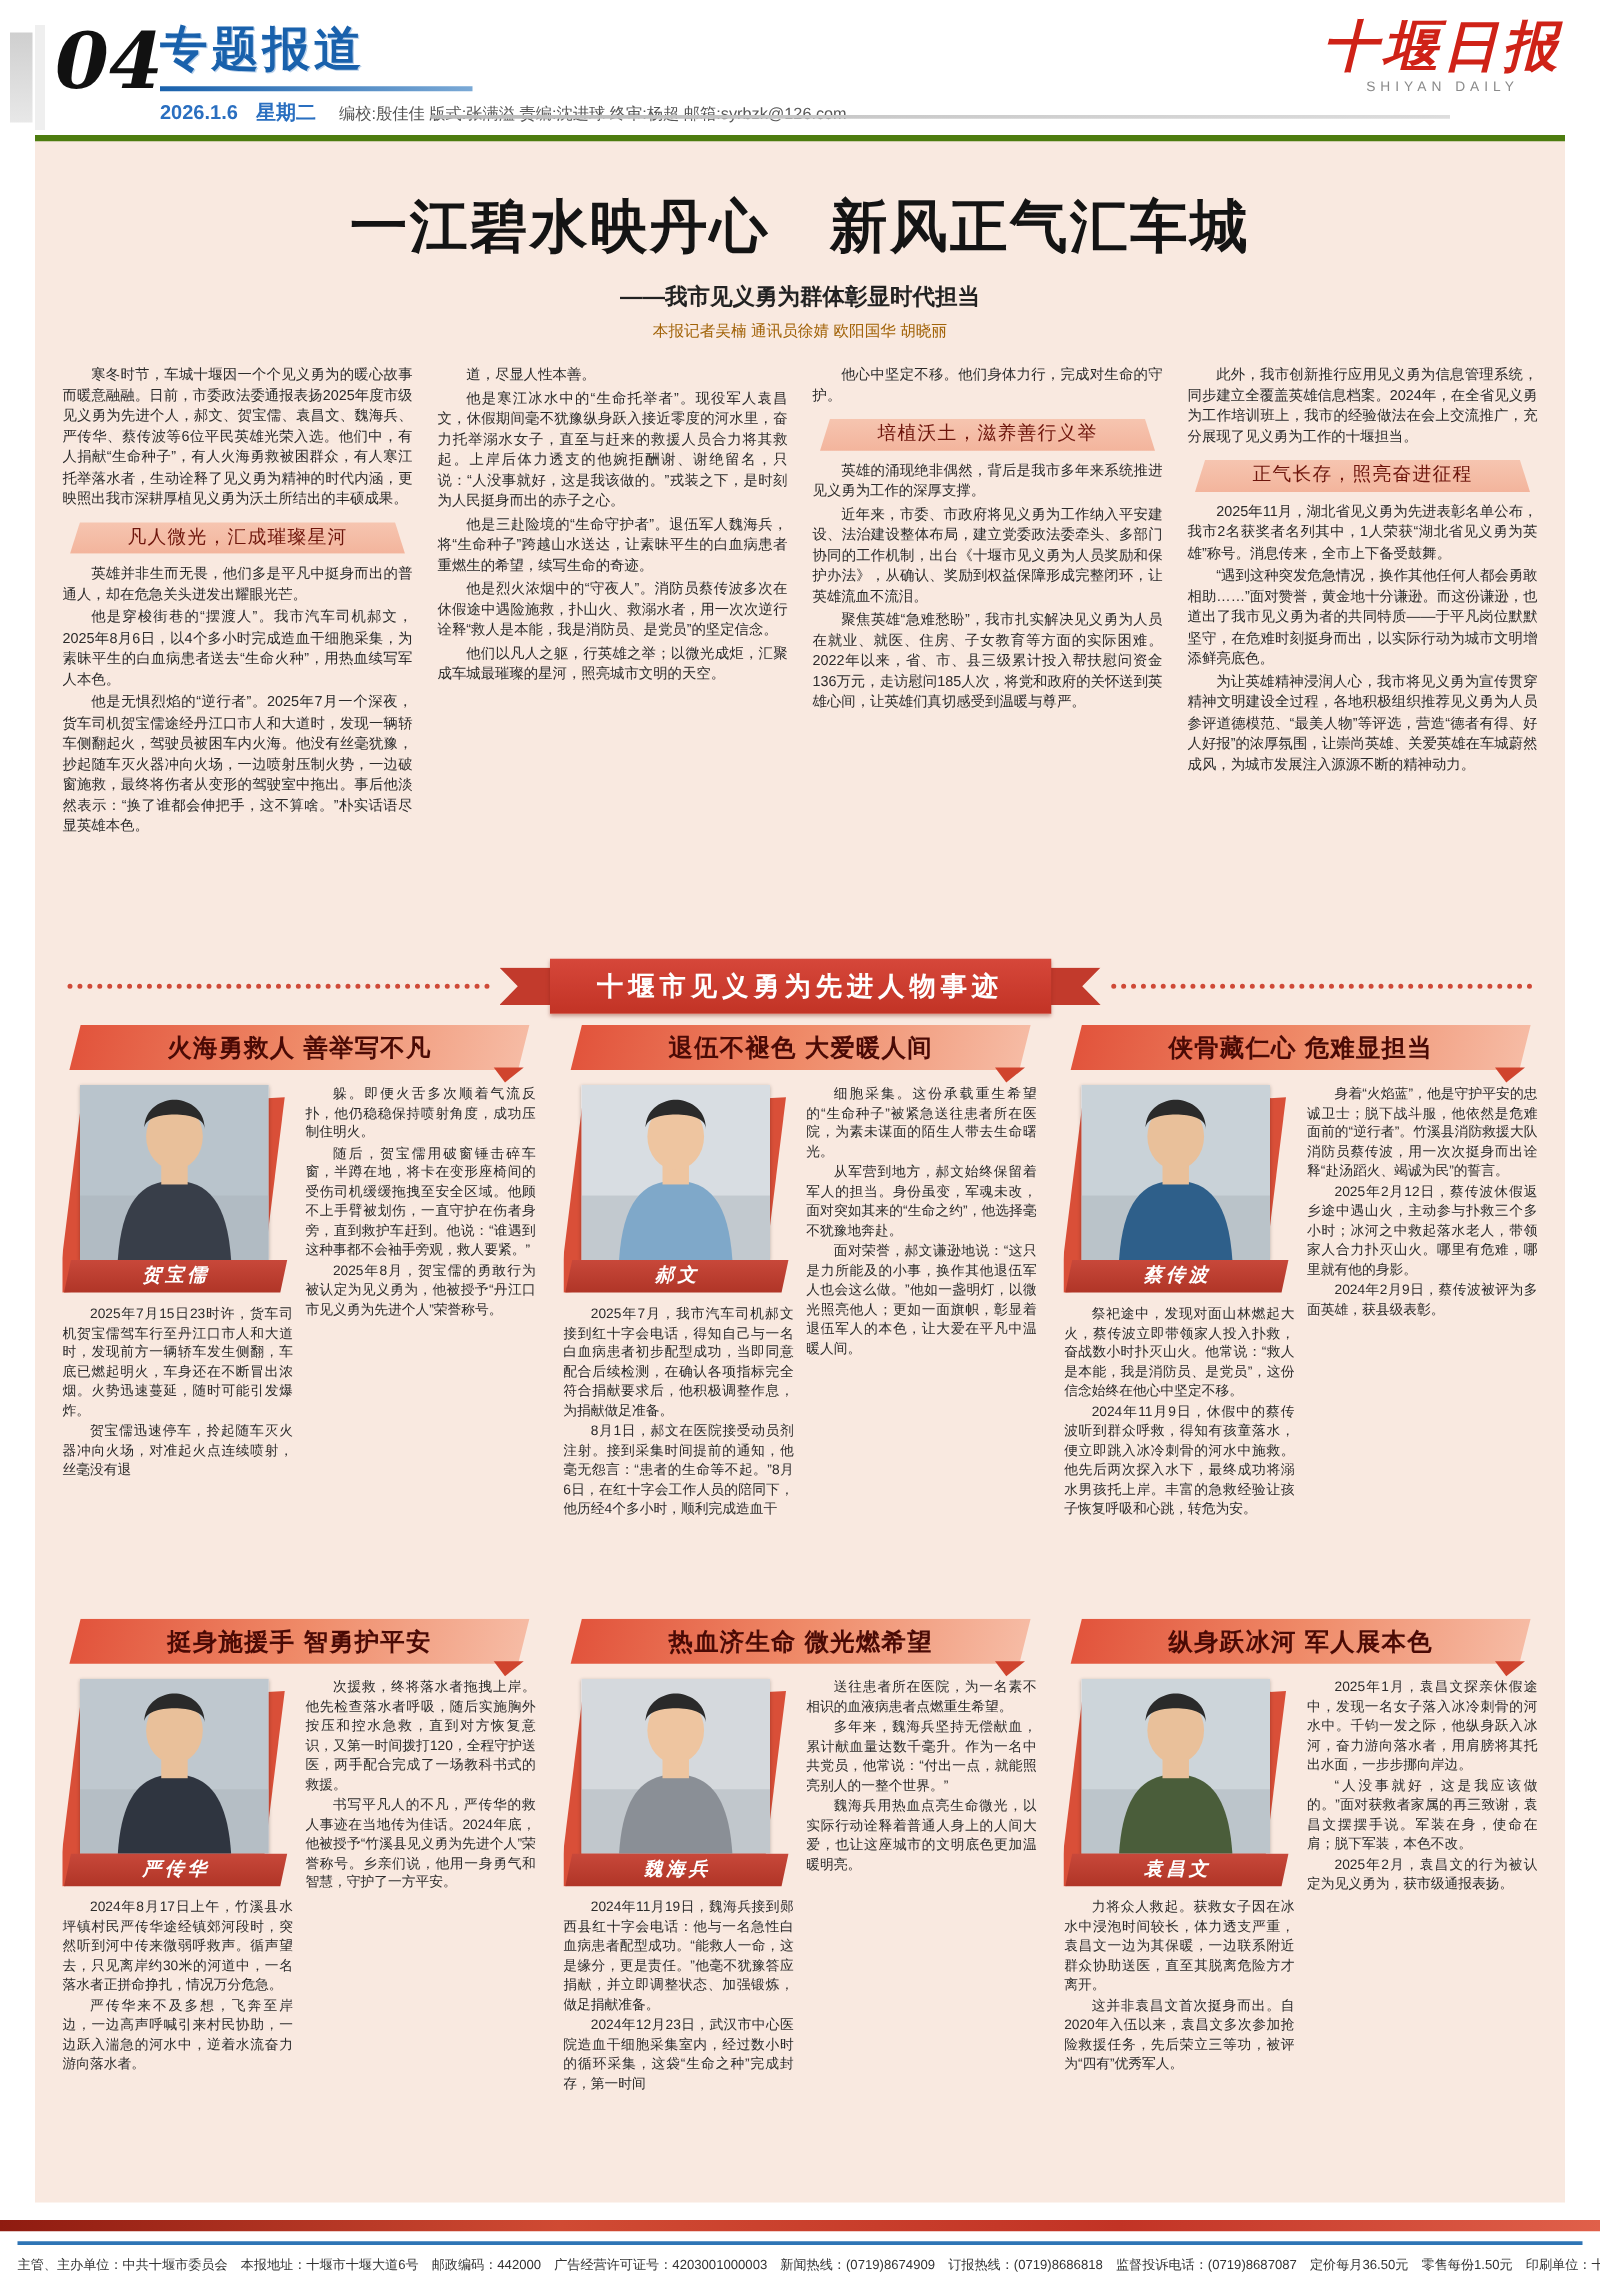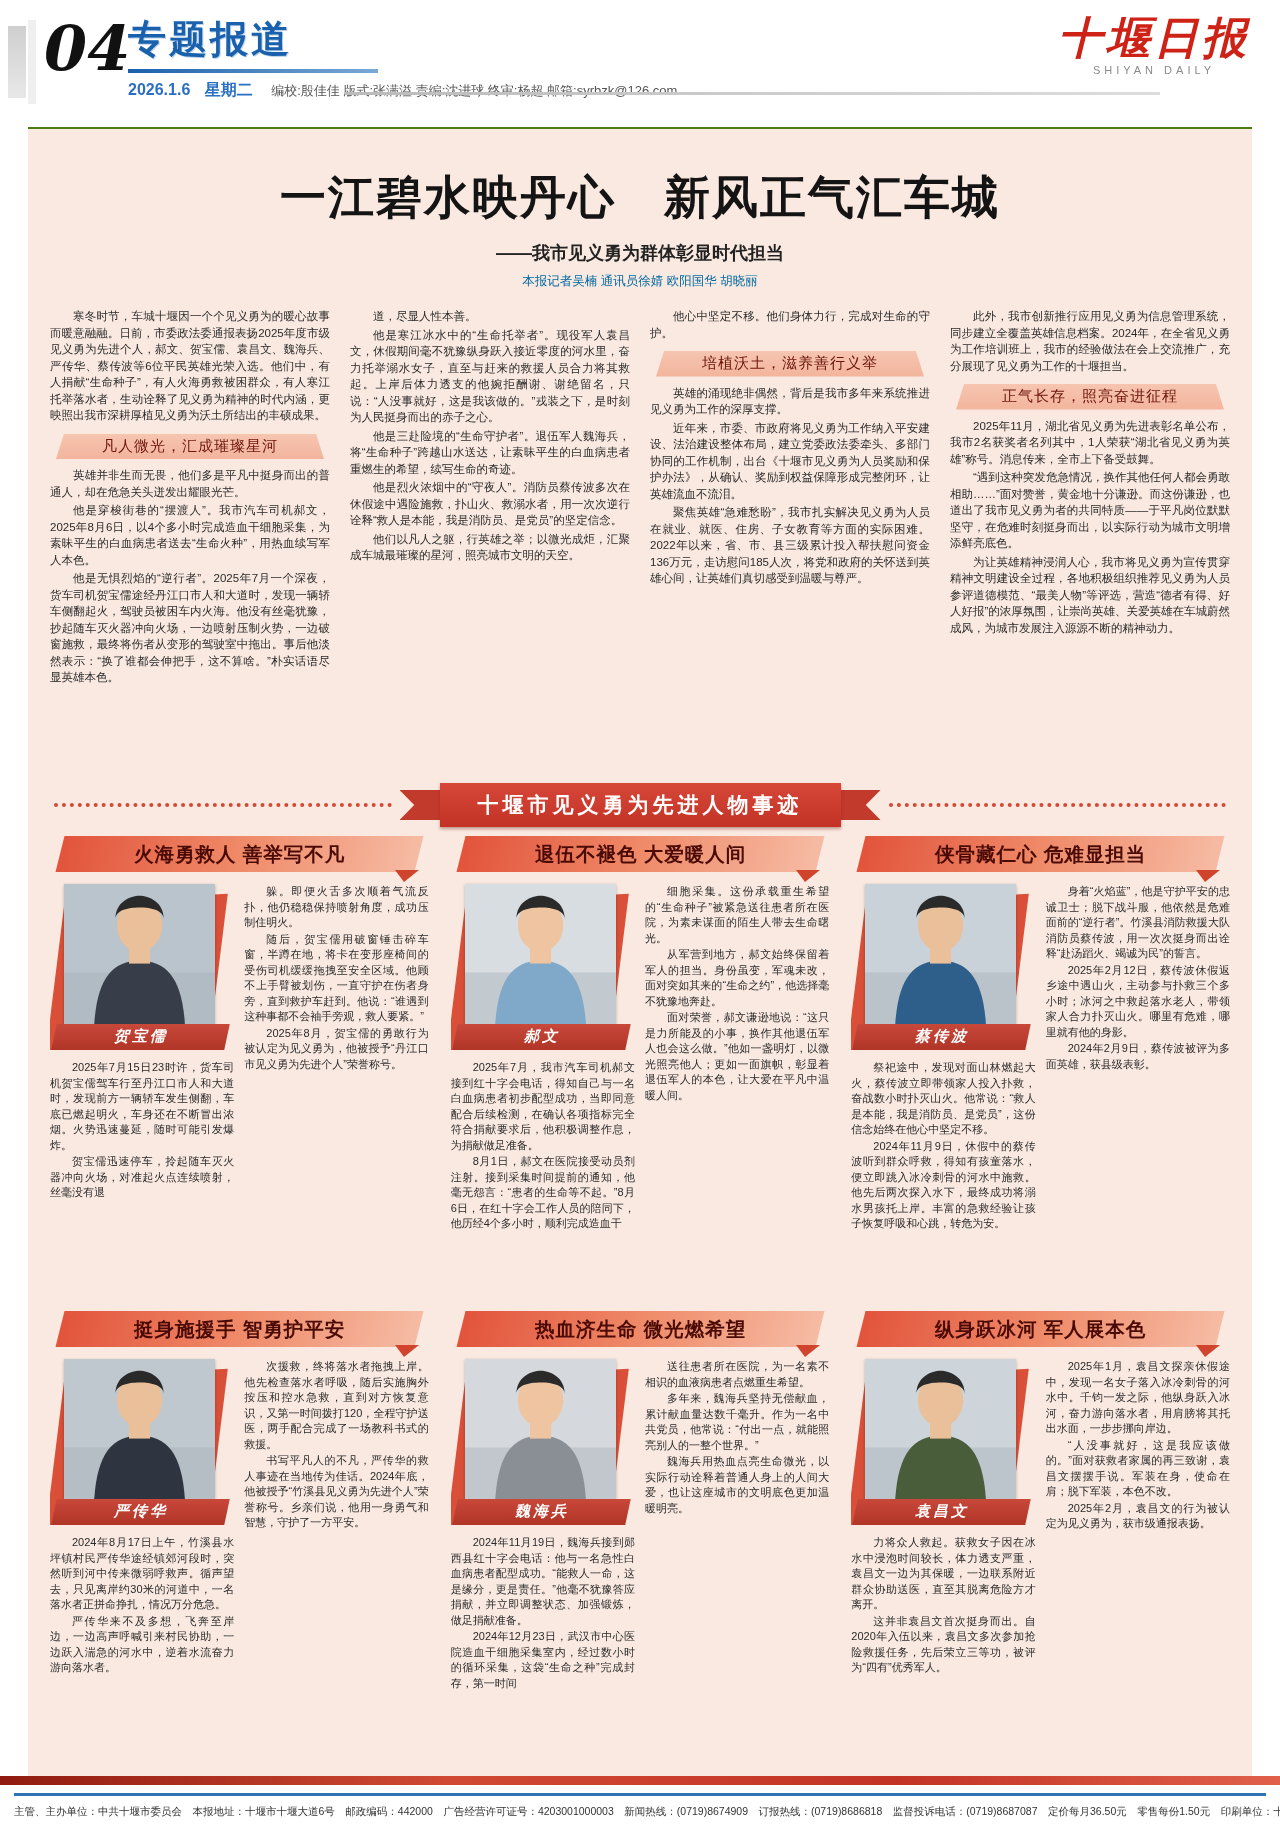"一江碧水映丹心 新风正气汇车城" .frame { border-top: 2px solid #4d7c0f -> 5px solid #4d7c0f; top: 127px -> 108px }
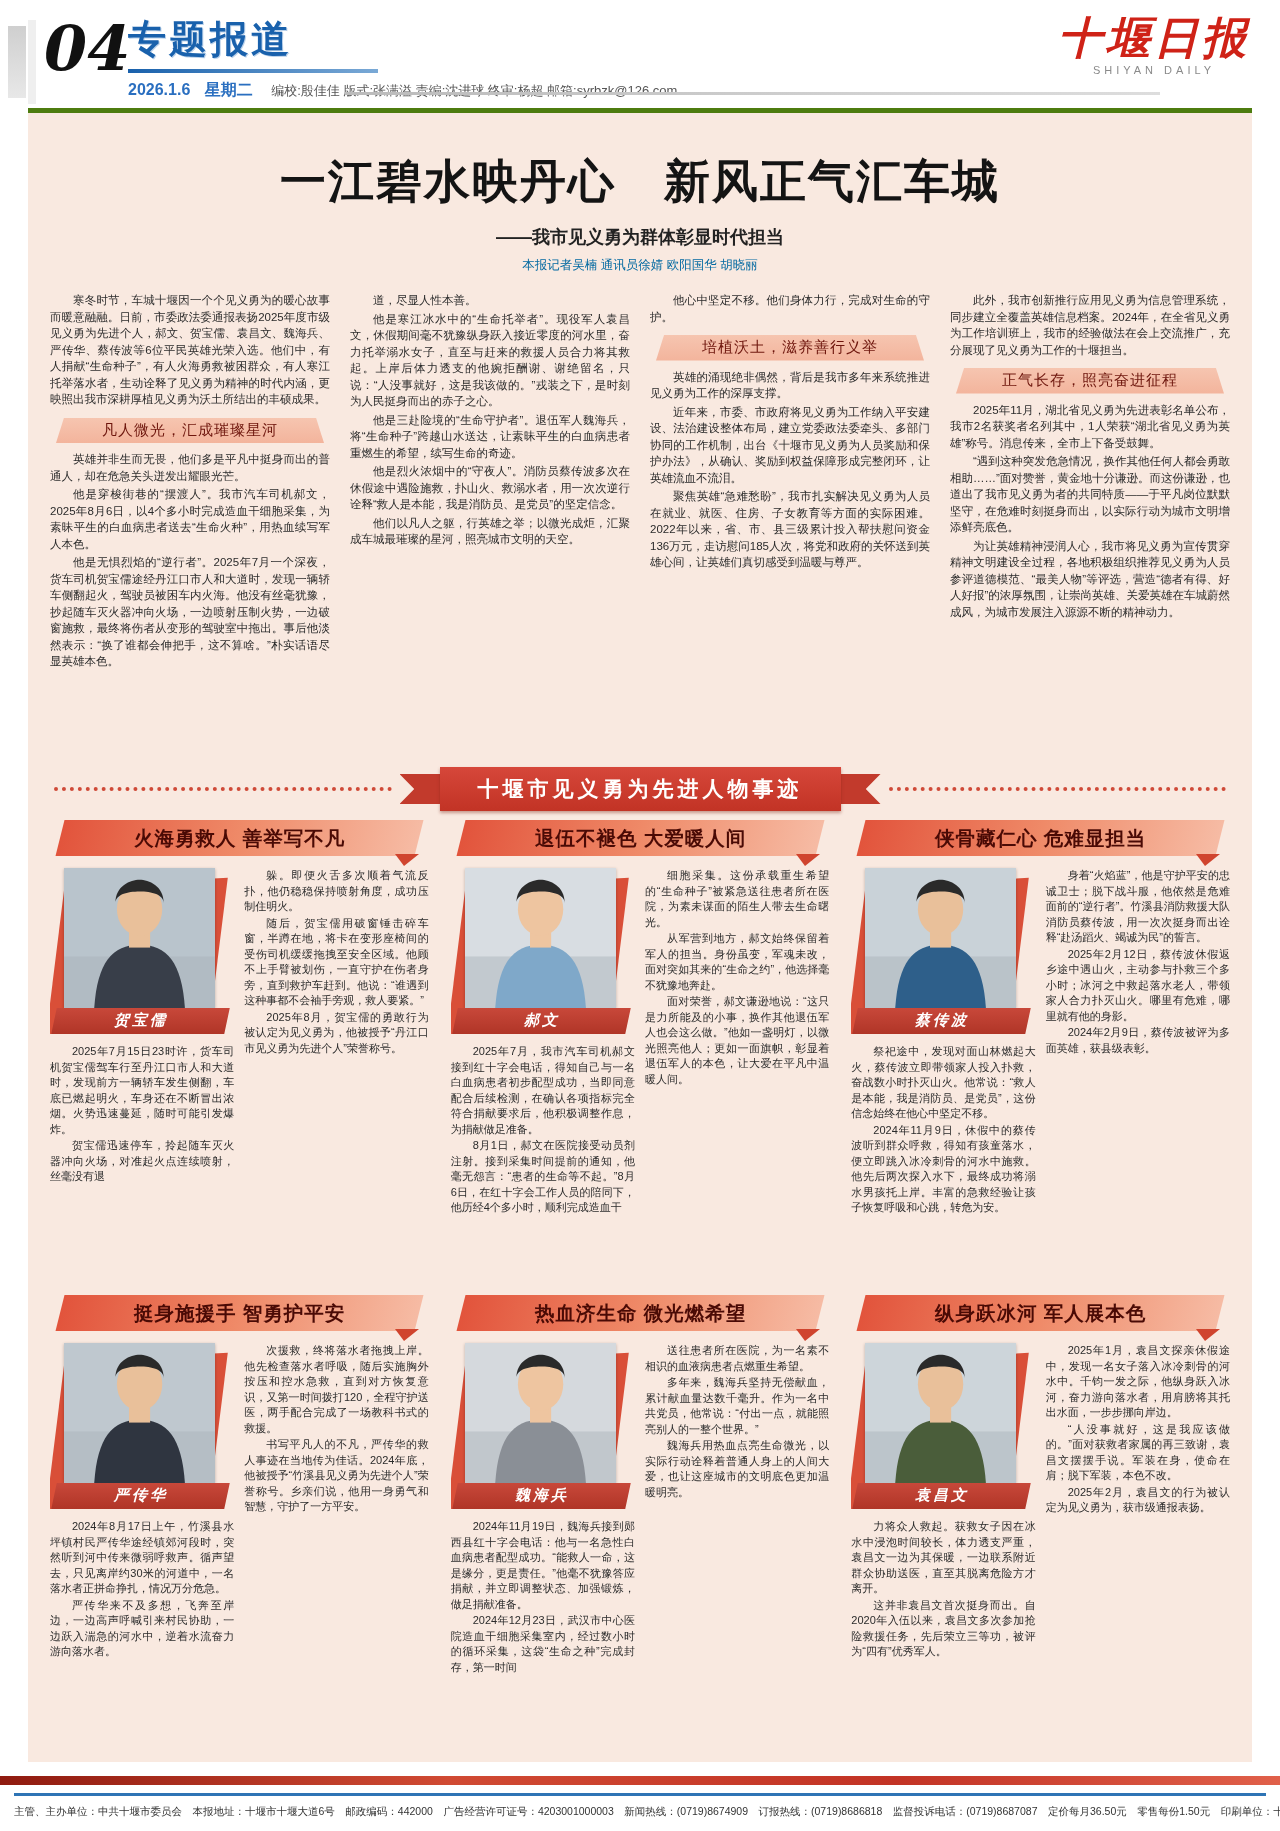"本报记者吴楠 通讯员徐婧 欧阳国华 胡晓丽" .byline { color: #0369a1 -> #a16207 }
